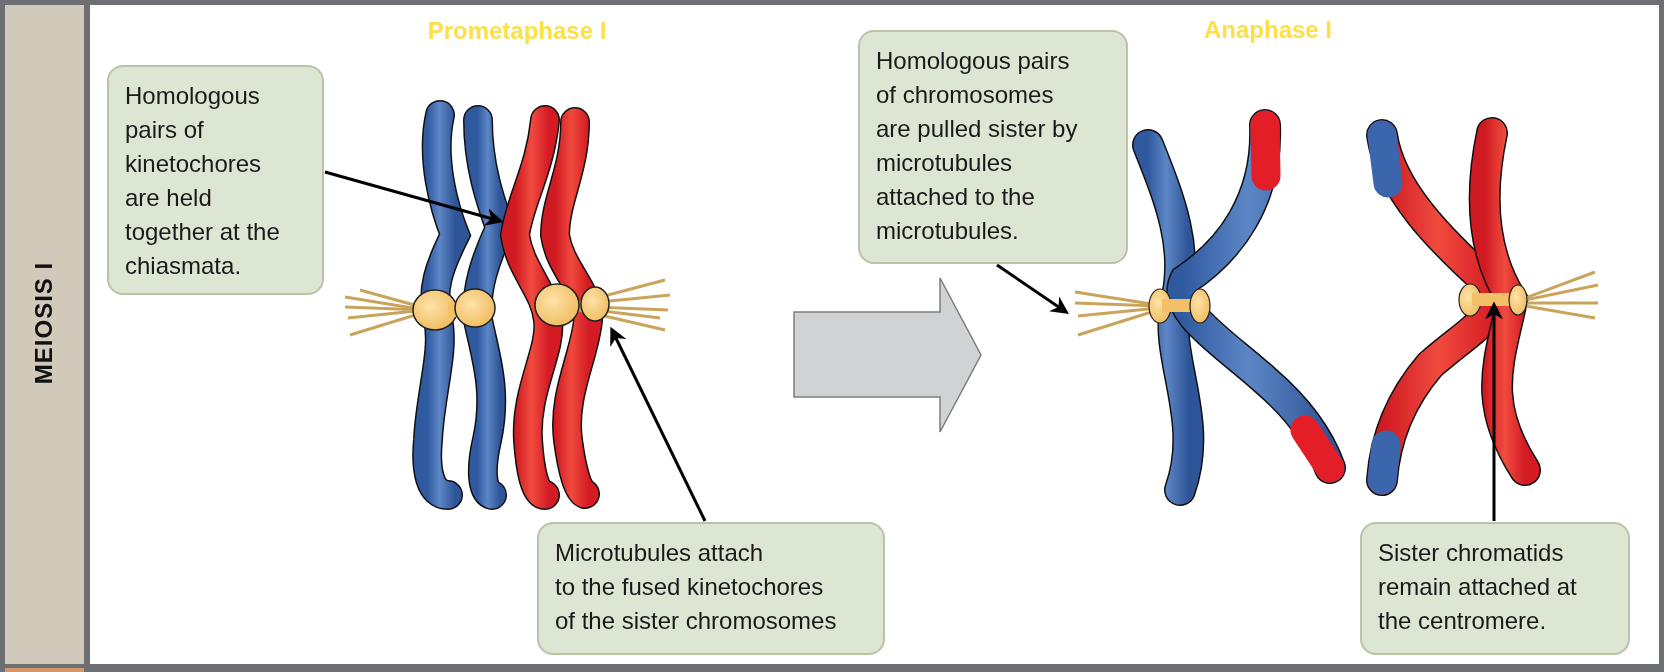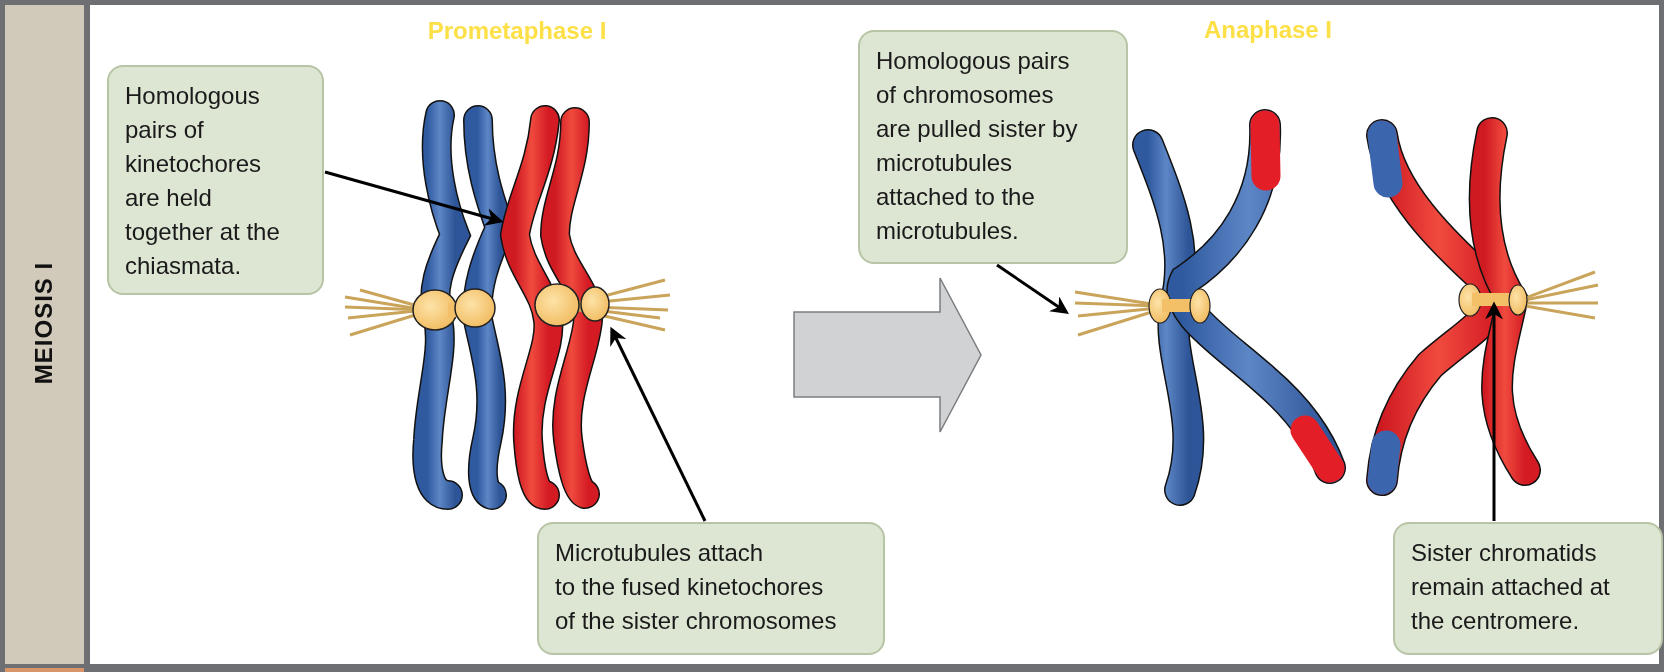"Sister chromatids" div.callout { left: 1393px -> 1360px }
